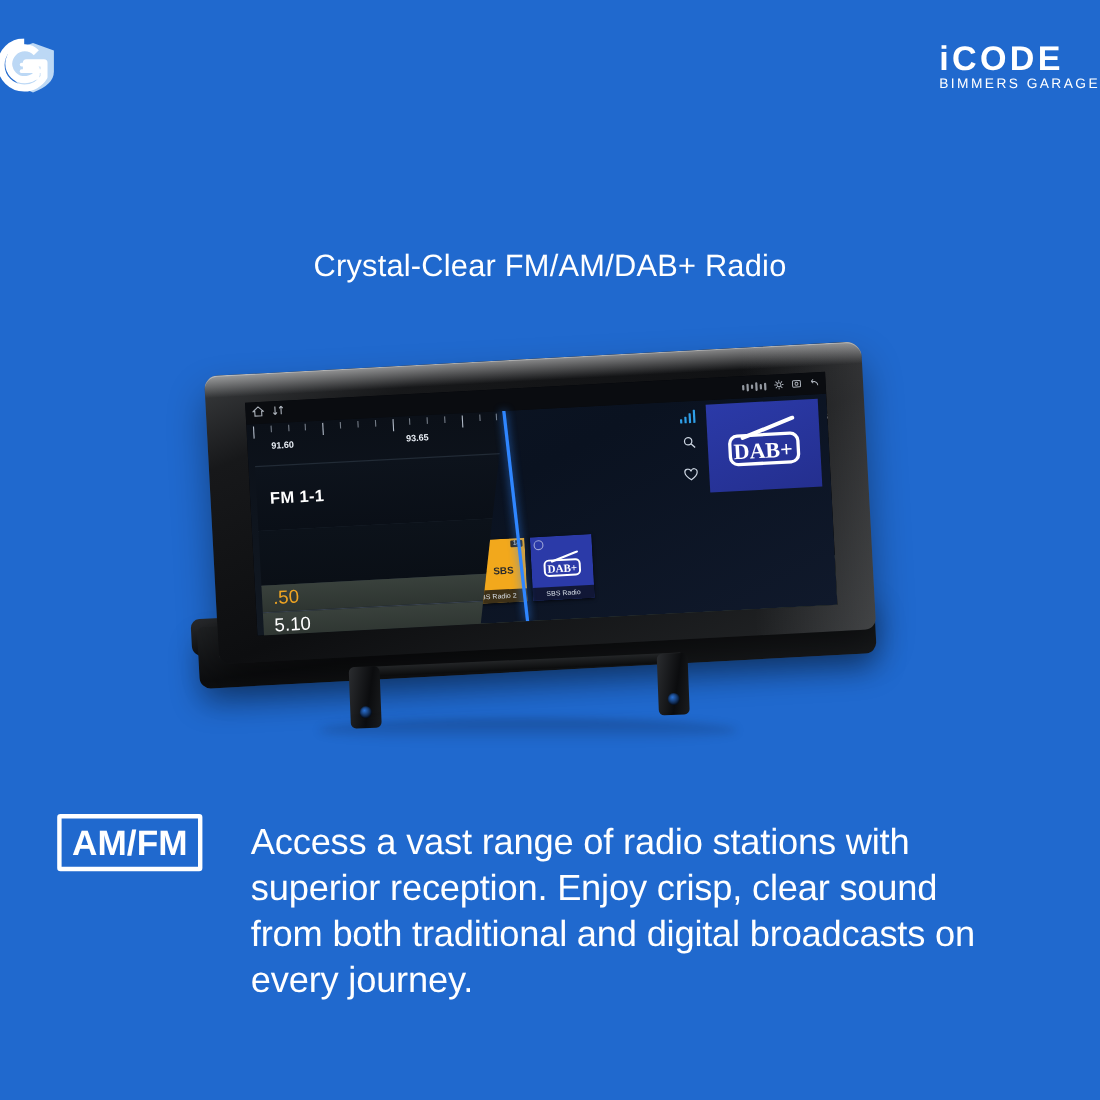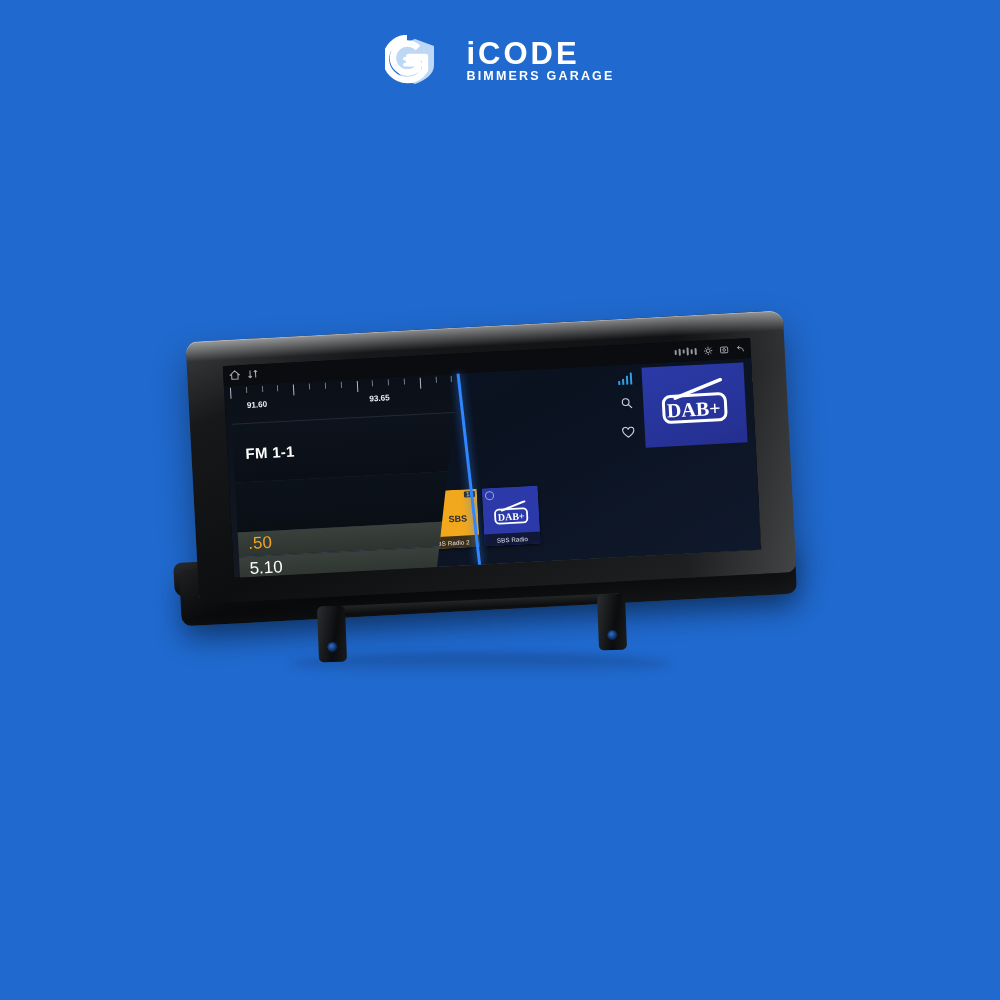"iCODE" .logo-bar { justify-content: center -> space-between }
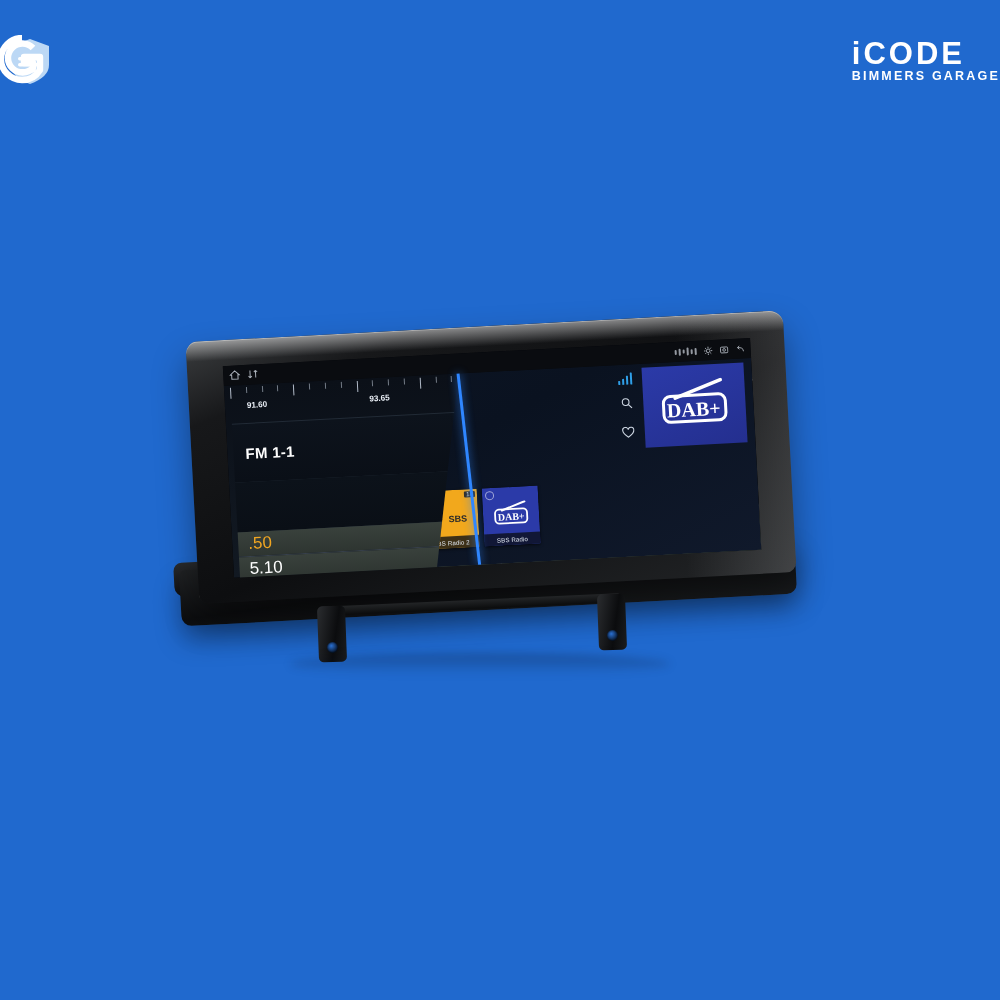"BIMMERS GARAGE" .logo-sub { font-weight: bold -> normal }
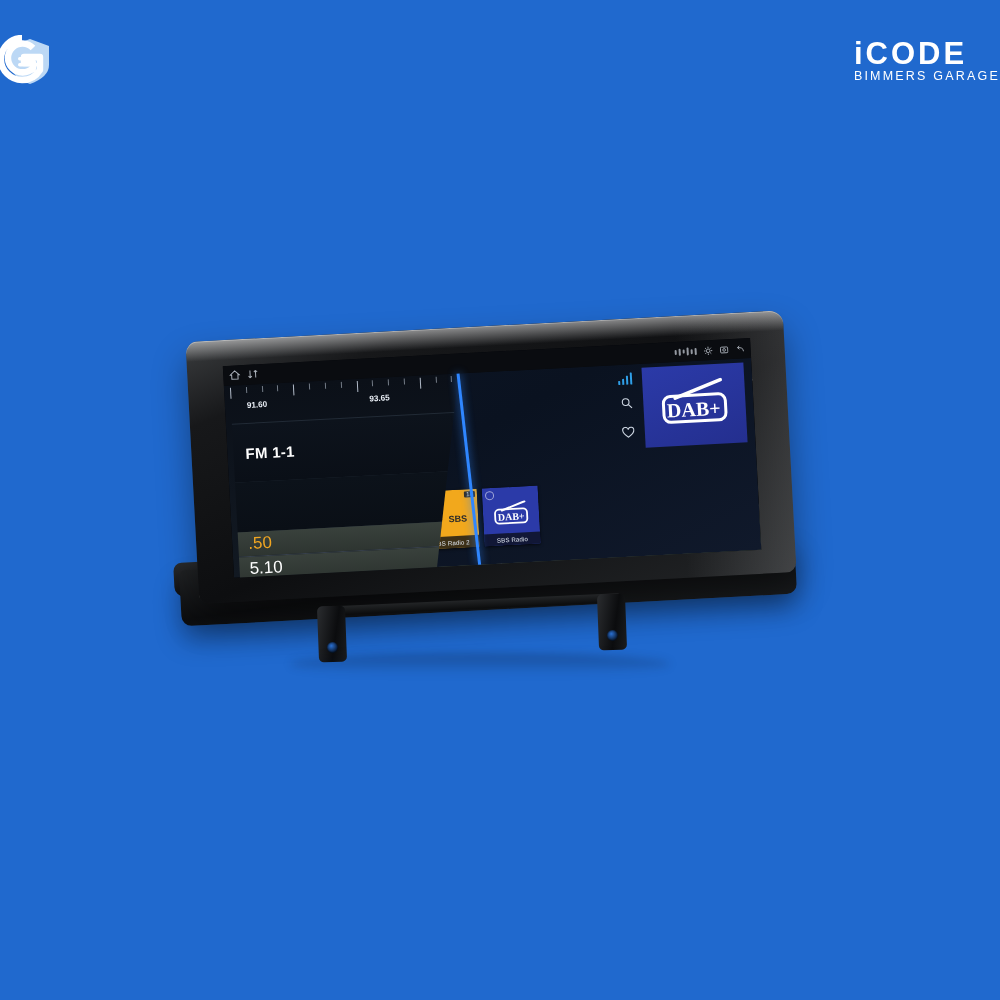"Crystal-Clear FM/AM/DAB+ Radio" div.subhead { html: none -> <div>Crystal-Clear FM/AM/DAB+ Radio</div> }
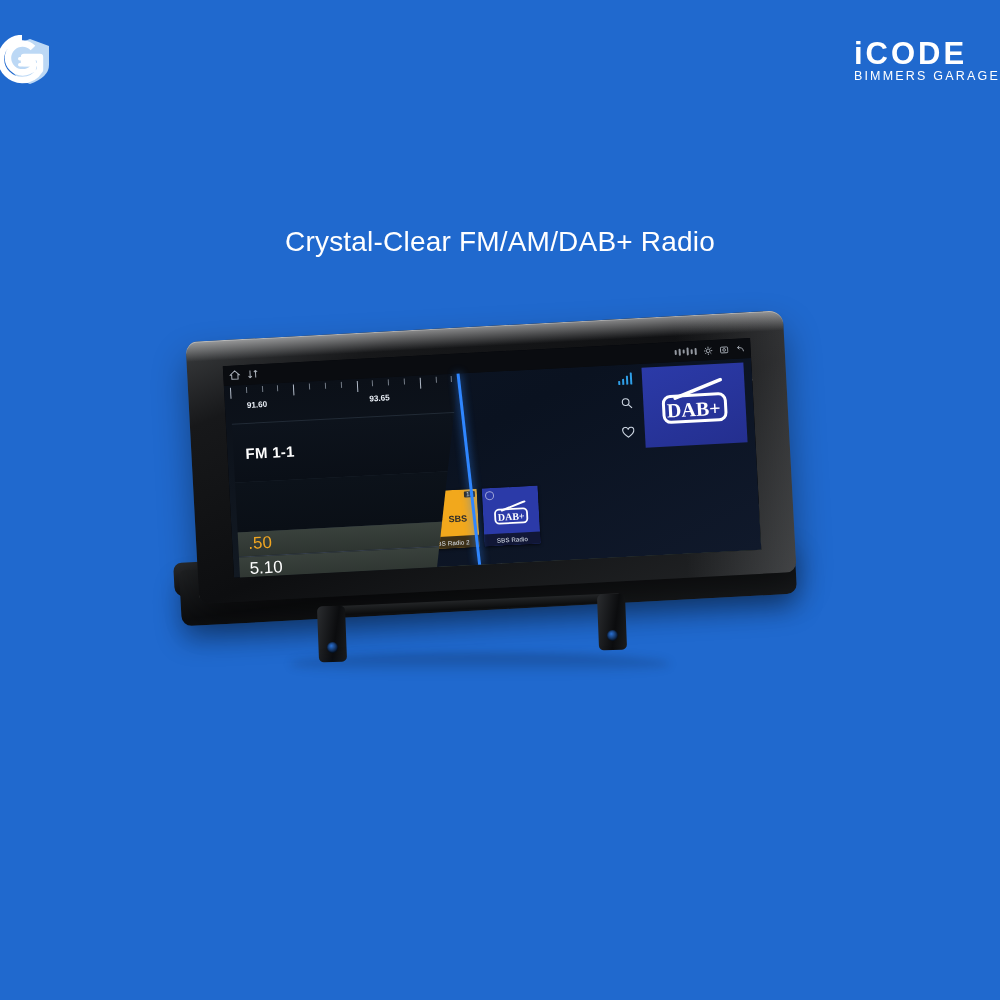"AM/FM" div.amfm-badge { html: none -> <div> <span>AM/FM</span> </div> }
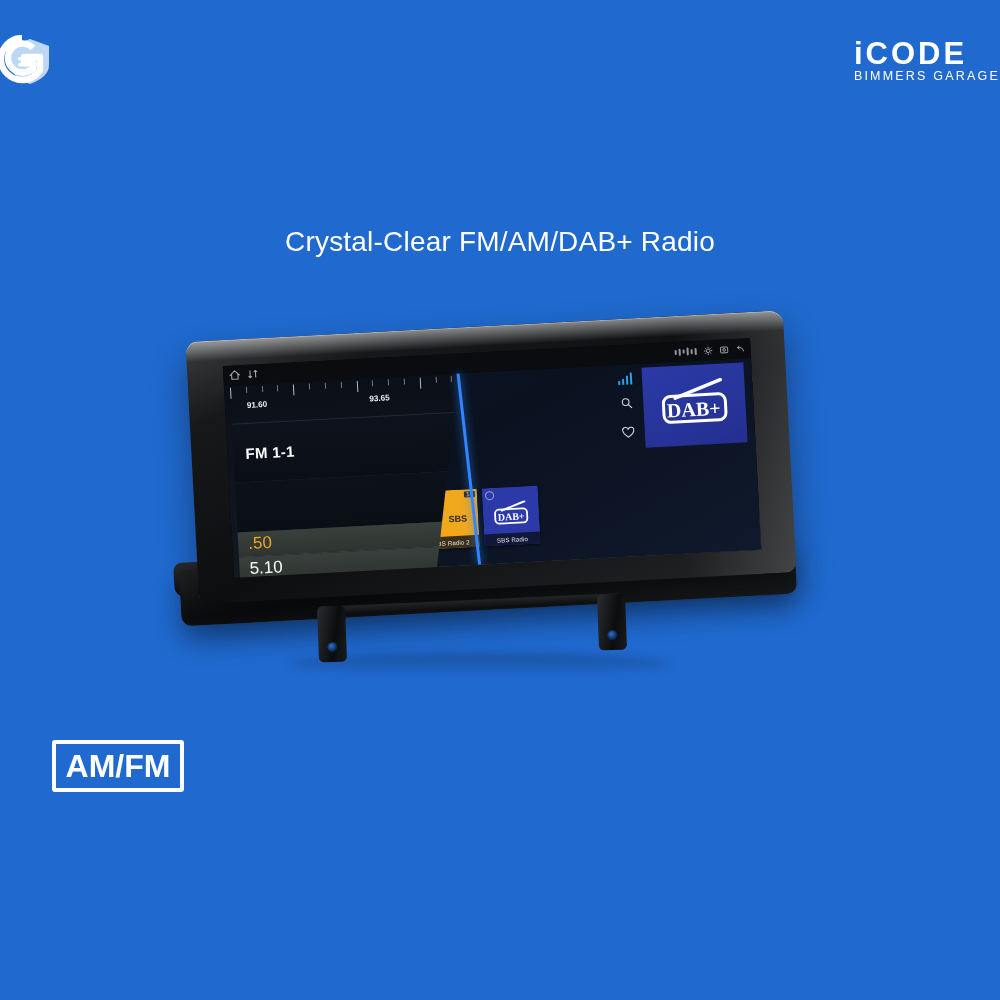"Access a vast range of" div.body-copy { html: none -> <div>Access a vast range of radio stations with superior reception. Enjoy crisp, clear sound from both traditional and digital broadcasts on every journey.</div> }
